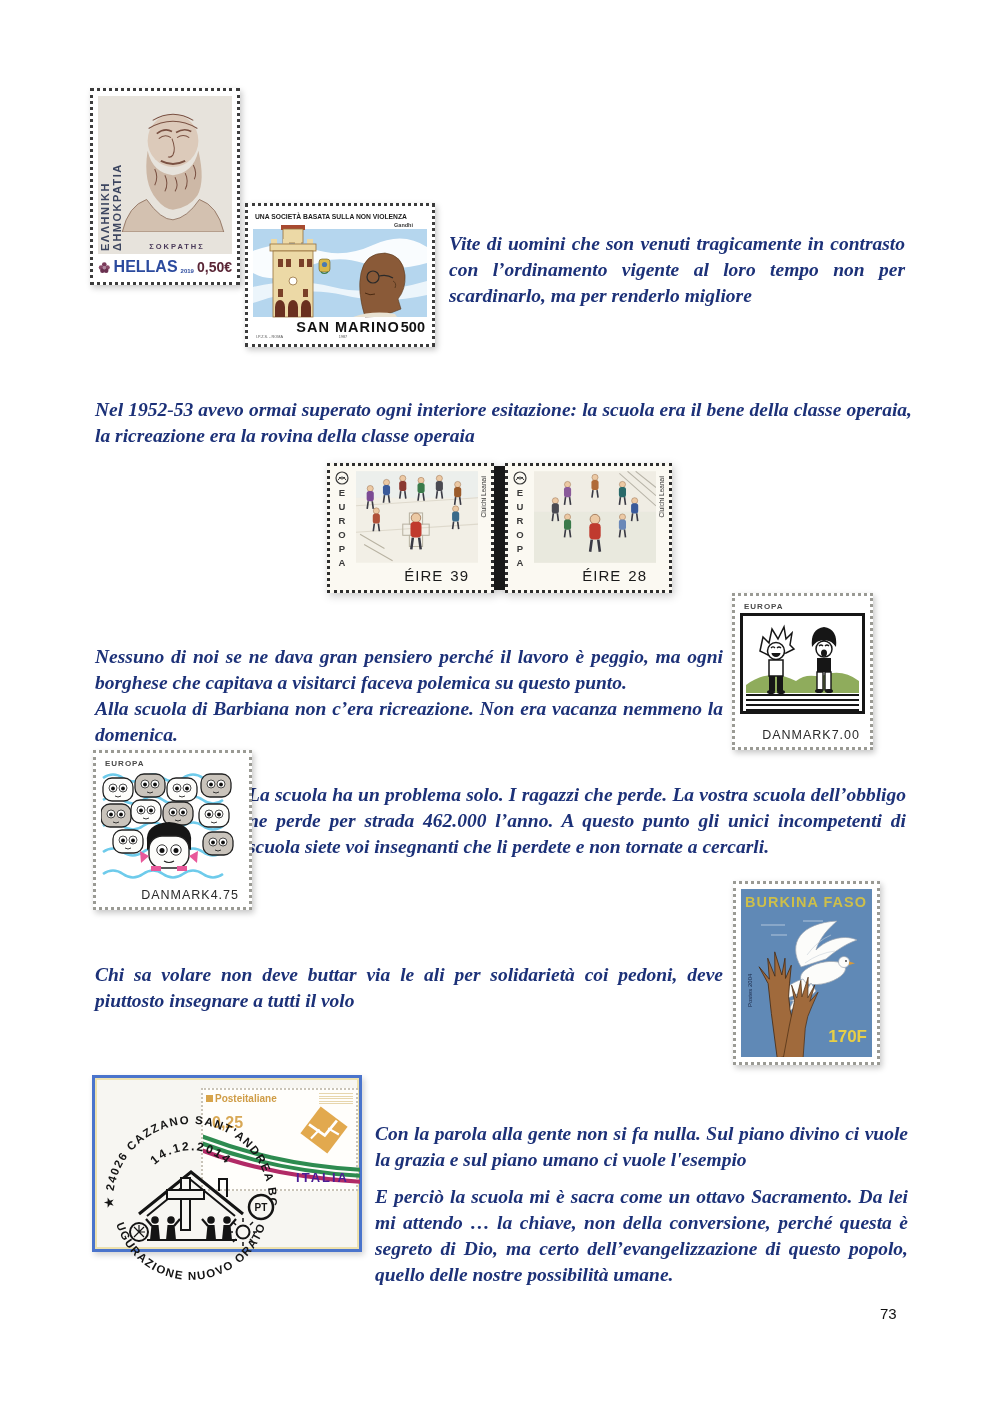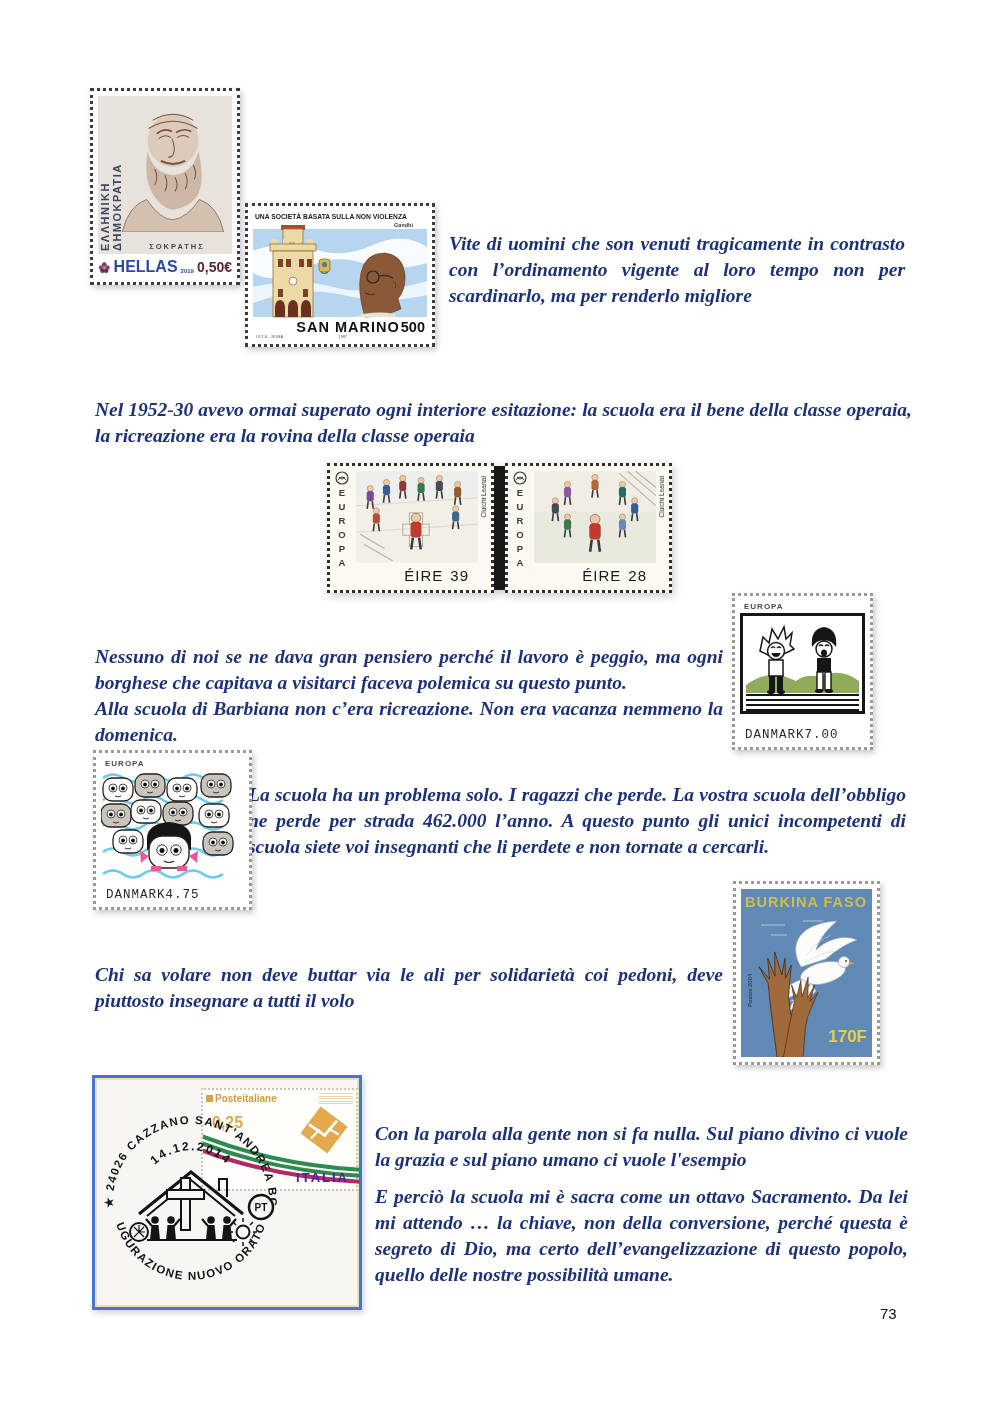"Nel 1952-30 avevo ormai superato" div.quote { text: 1952-30 -> 1952-53 }
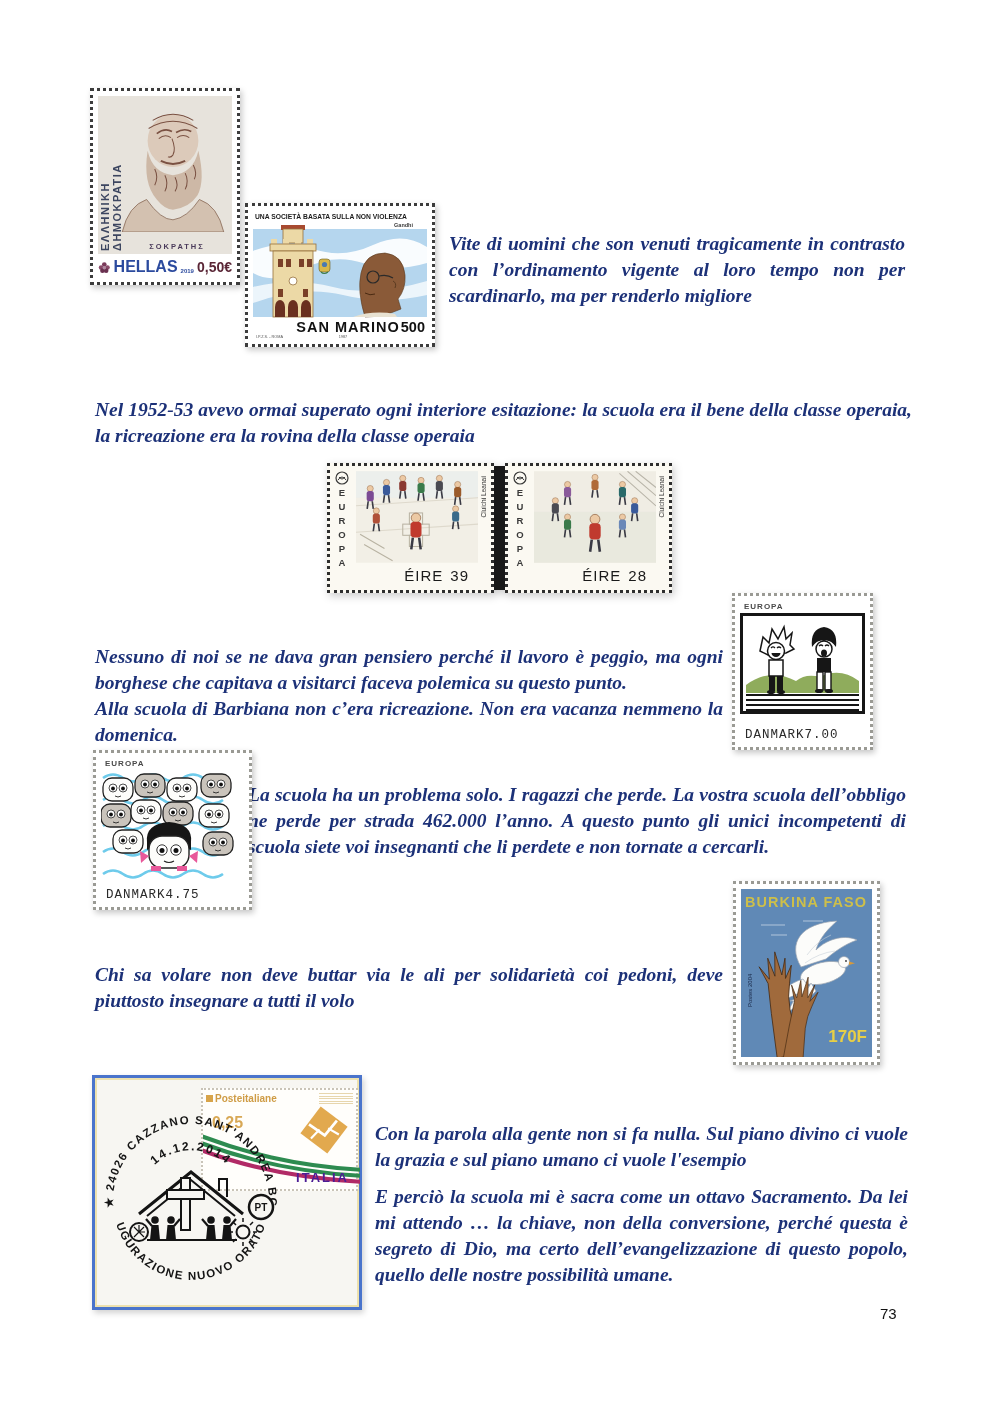"DANMARK" .dk-bottom { font-family: Liberation Mono, monospace -> Liberation Sans, sans-serif; justify-content: flex-start -> flex-end }
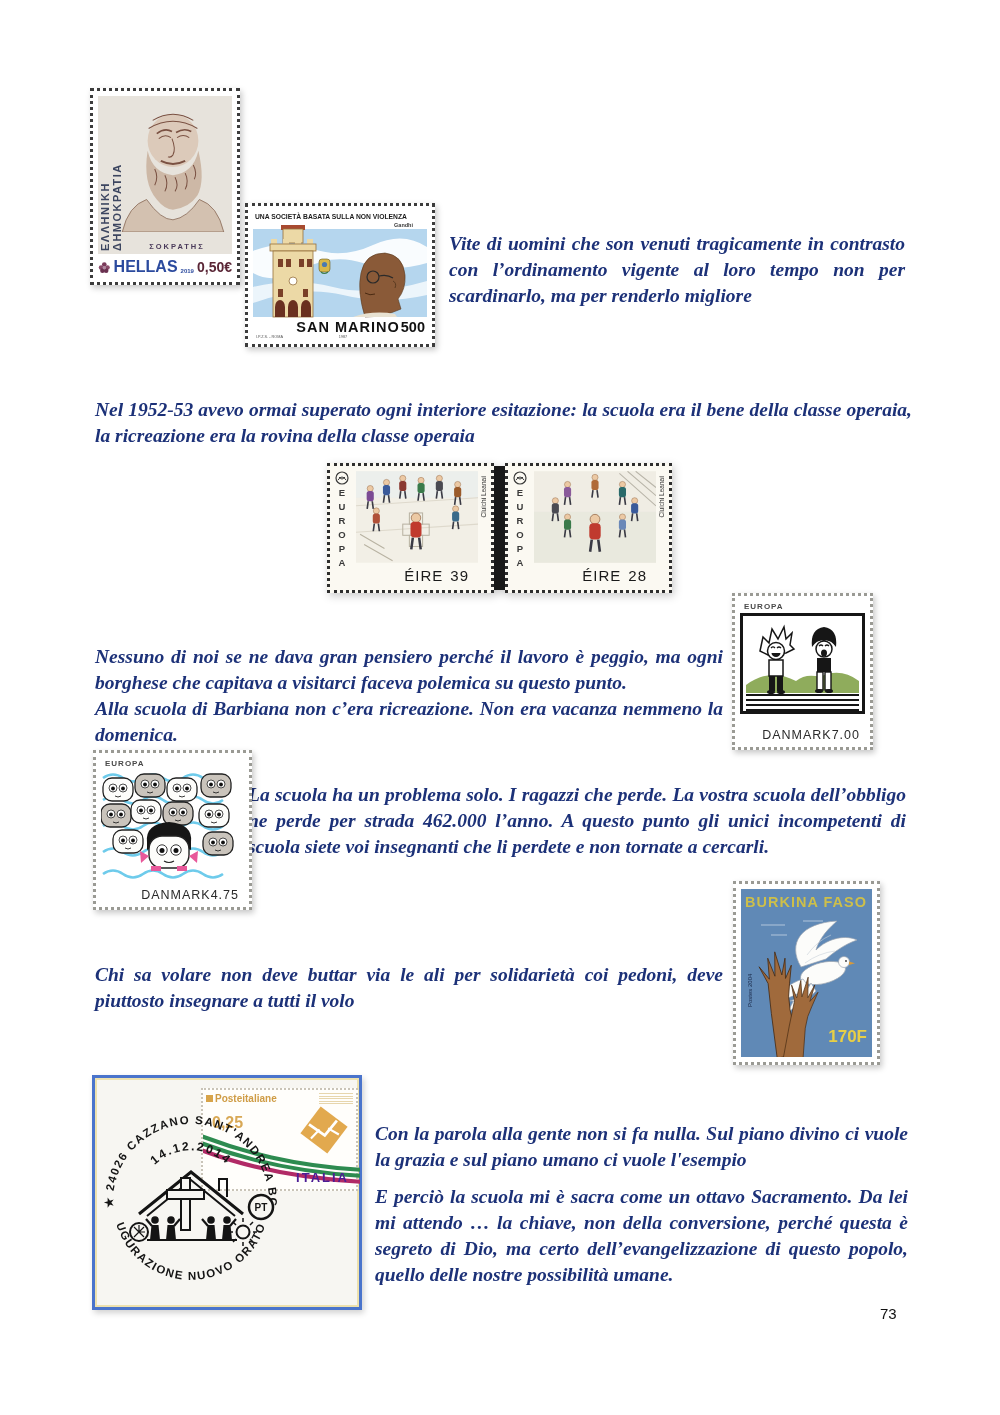"Posteitaliane" .envelope { height: 235px -> 177px }
